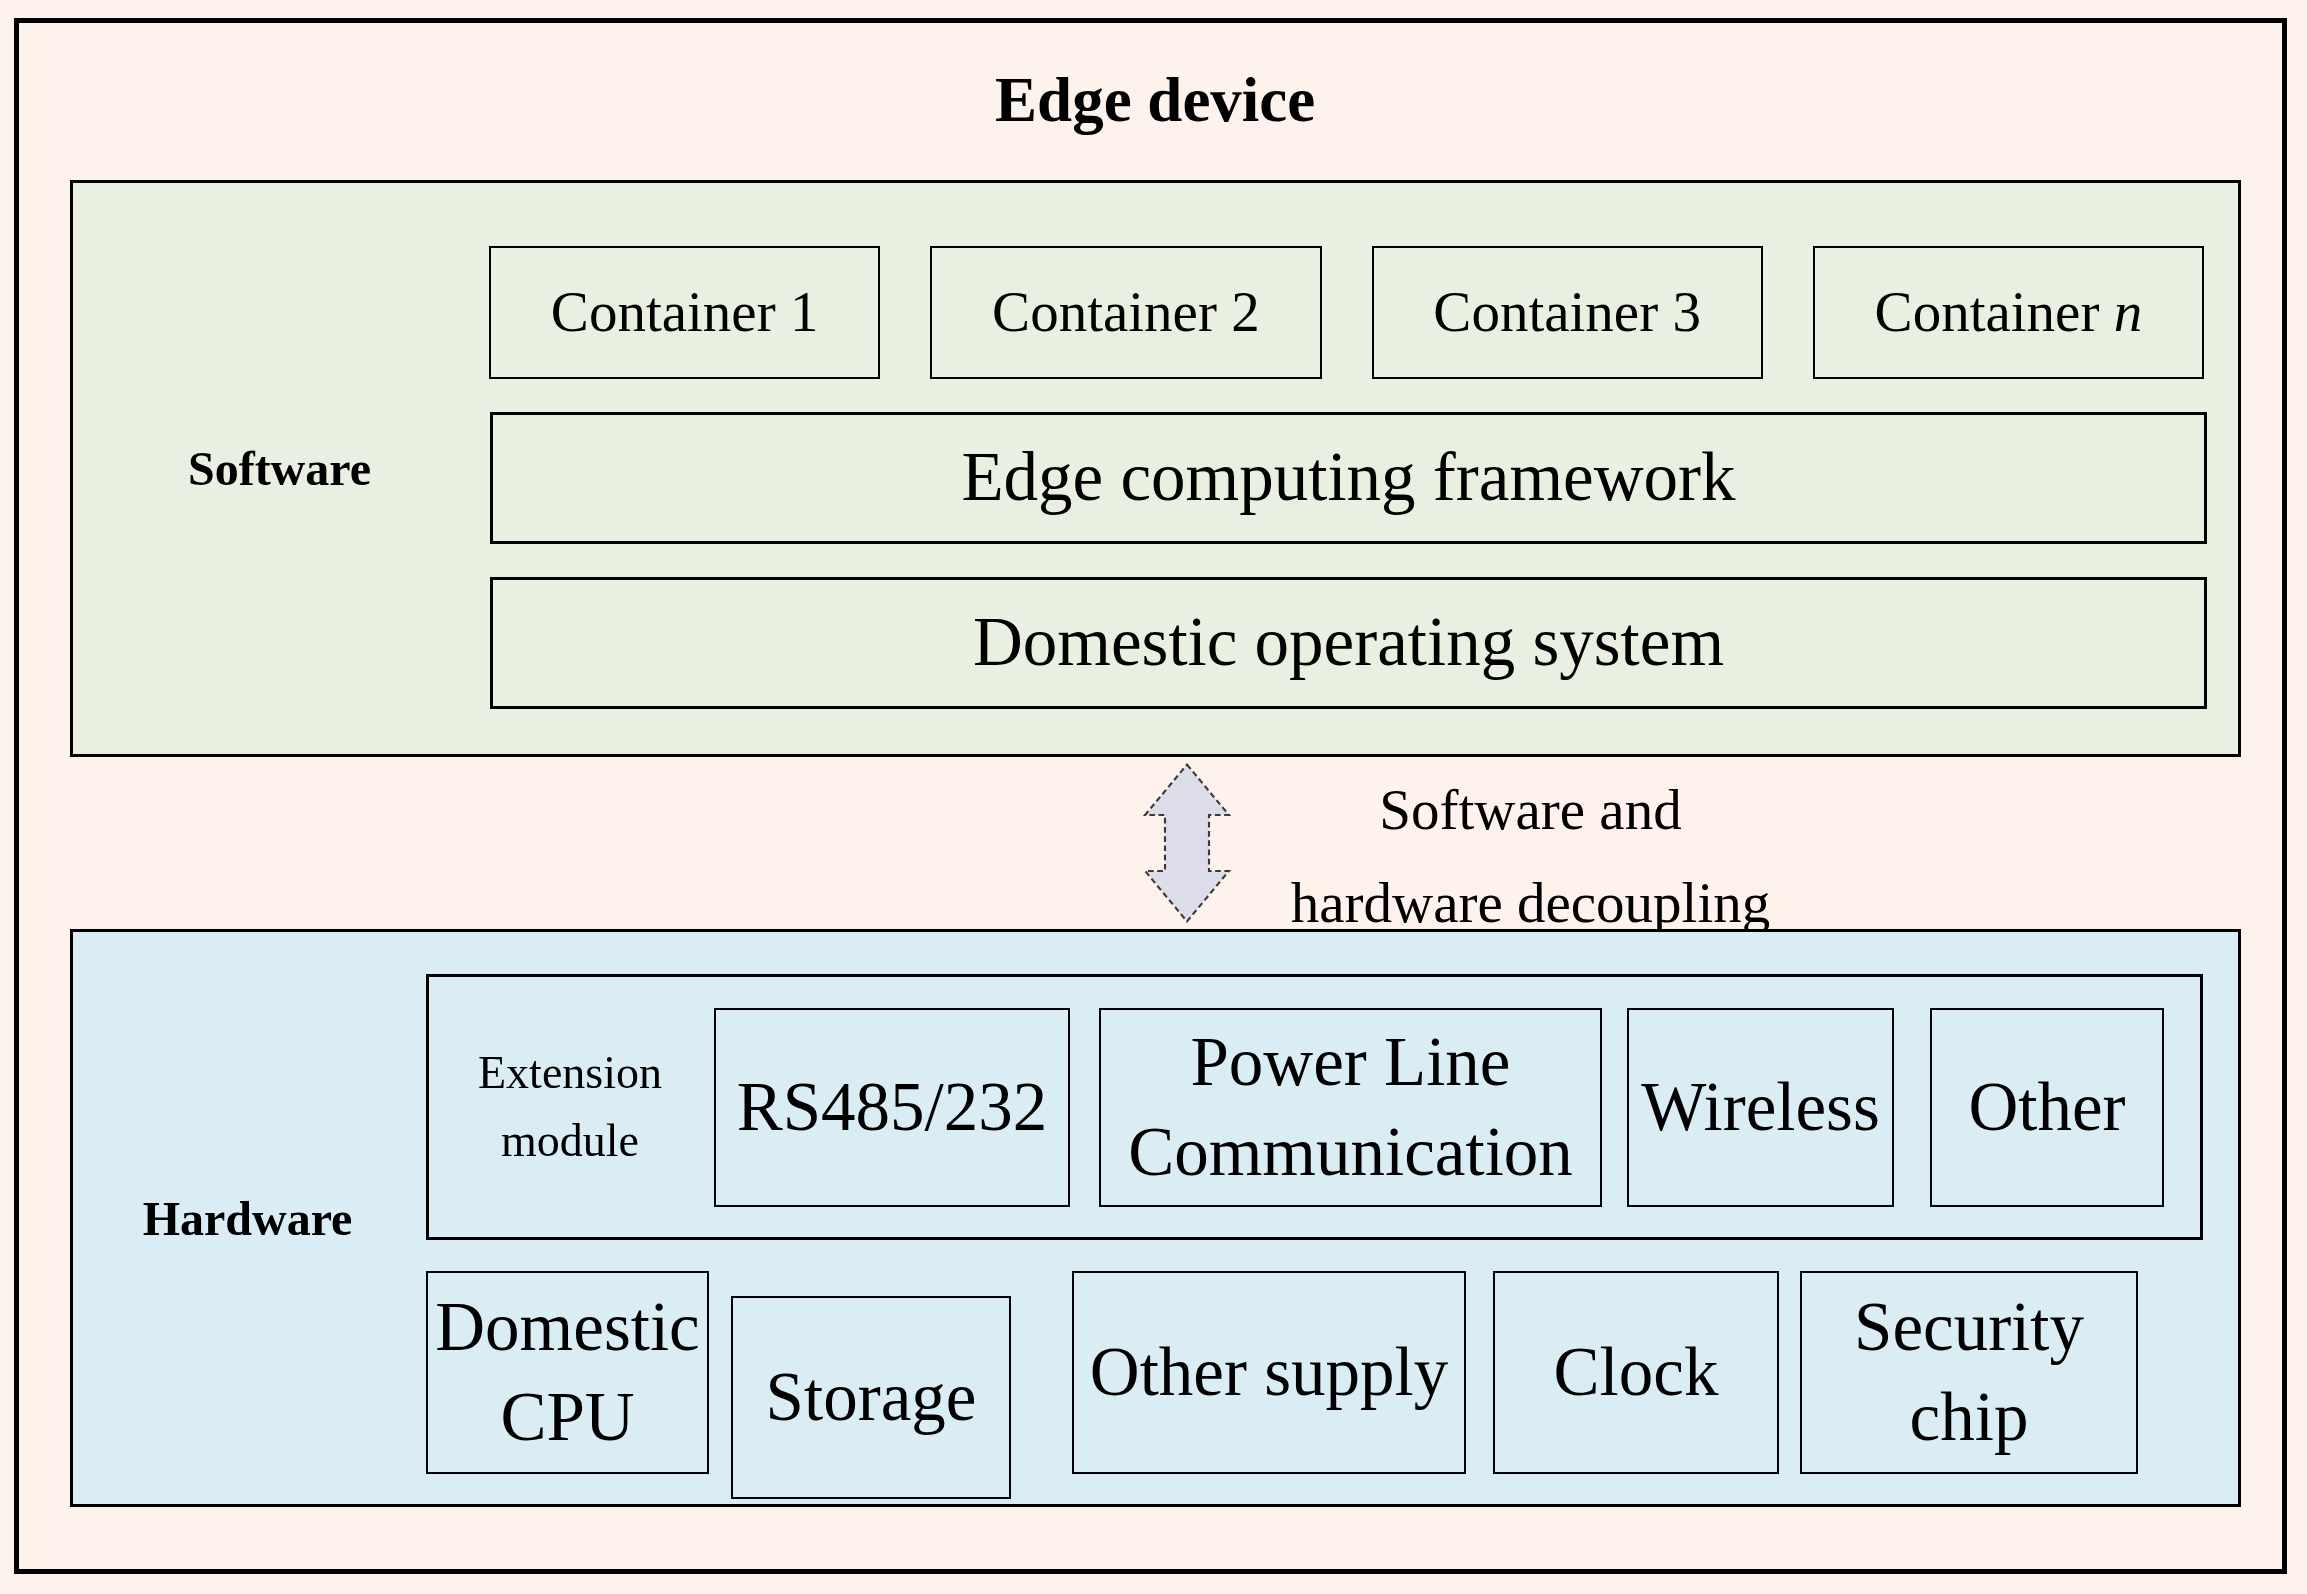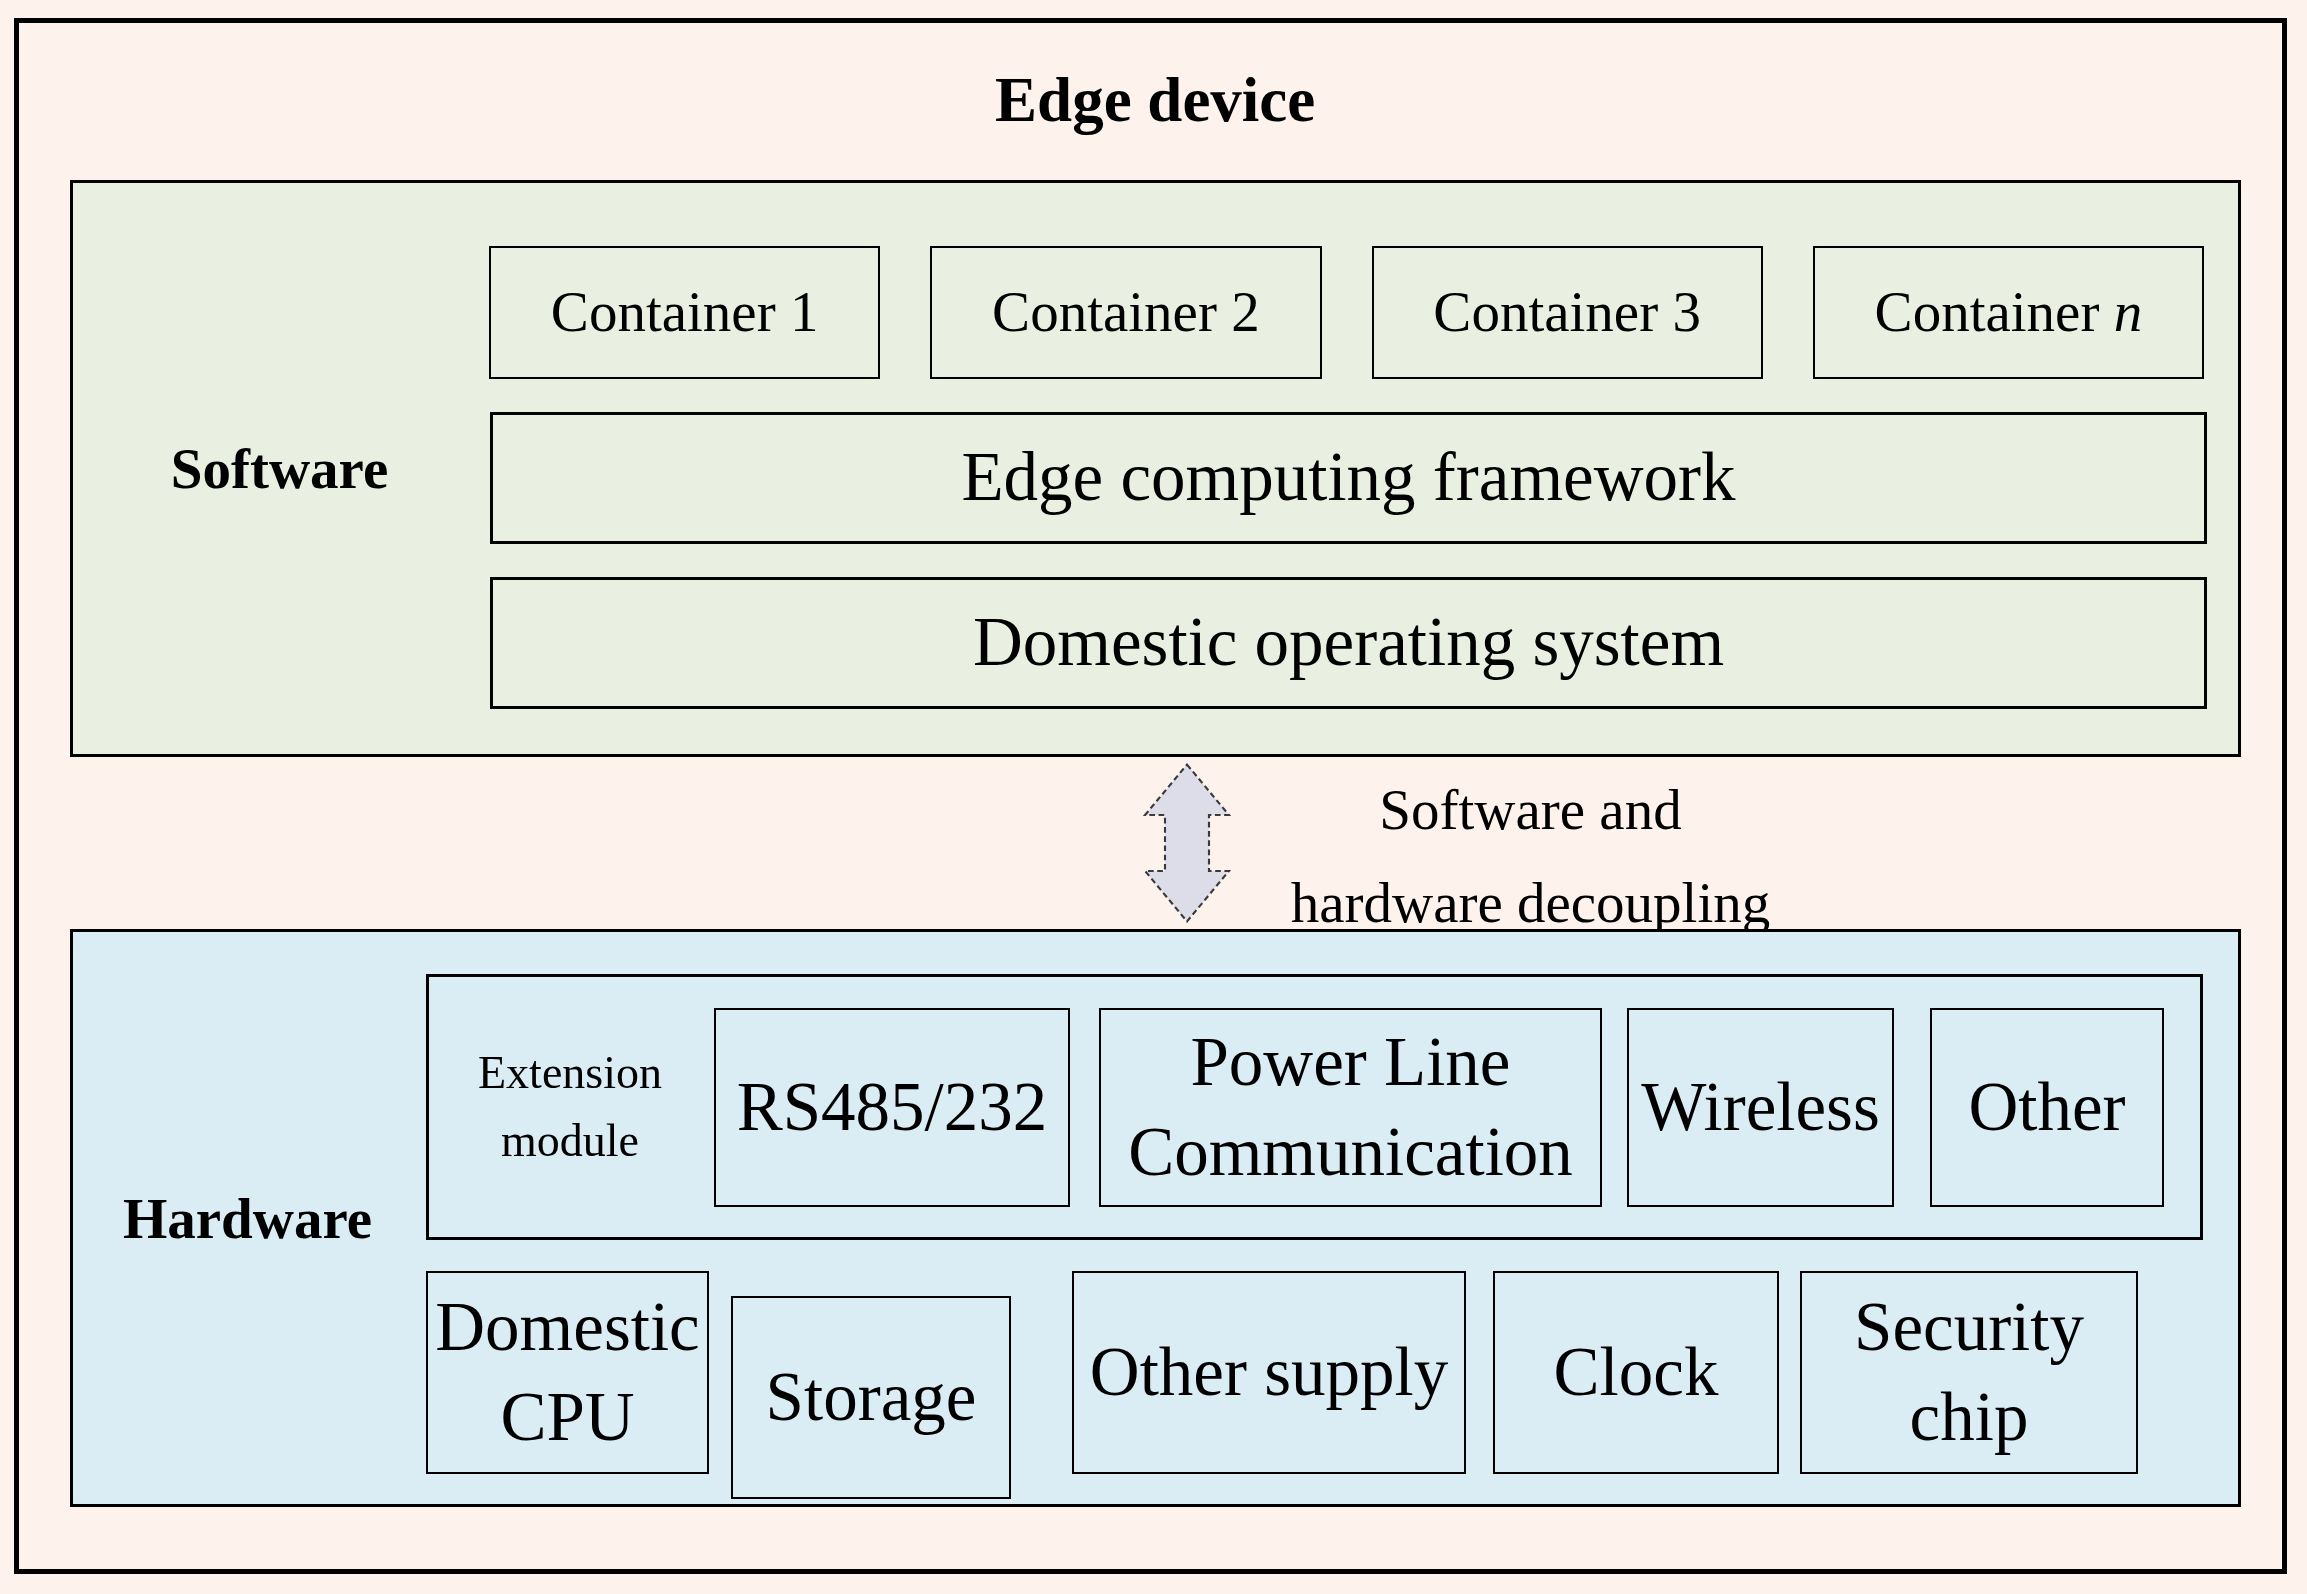"Software" .side-label { font-size: 57px -> 48px }
